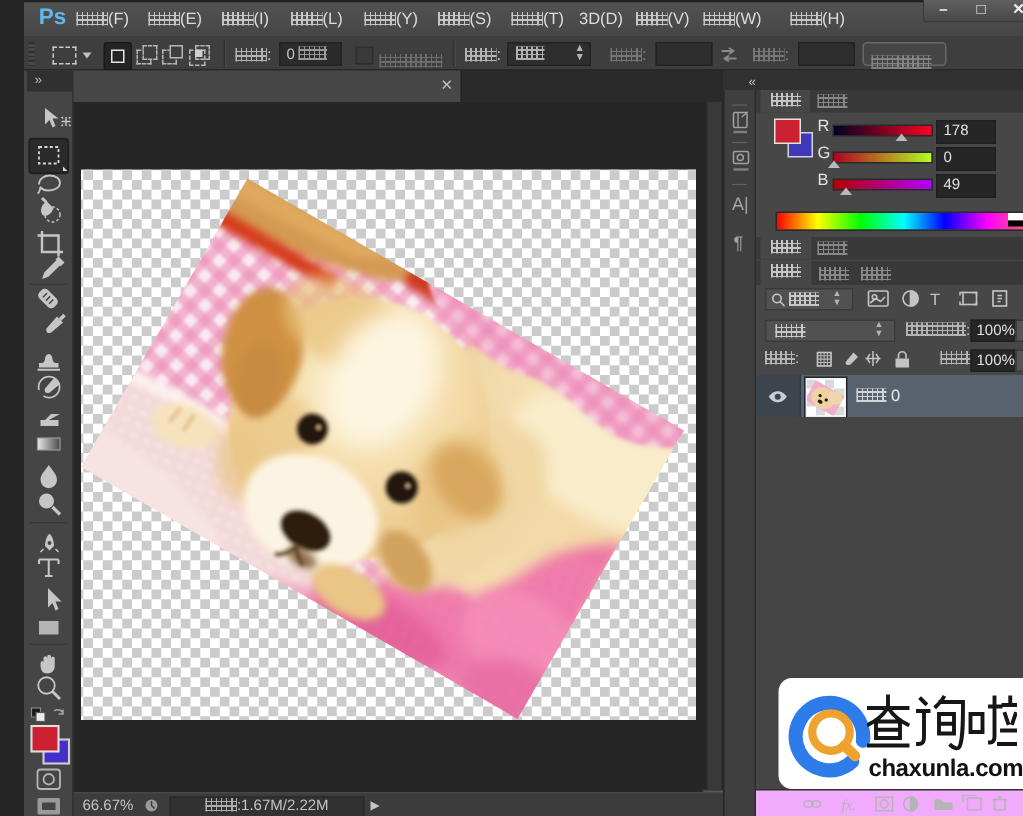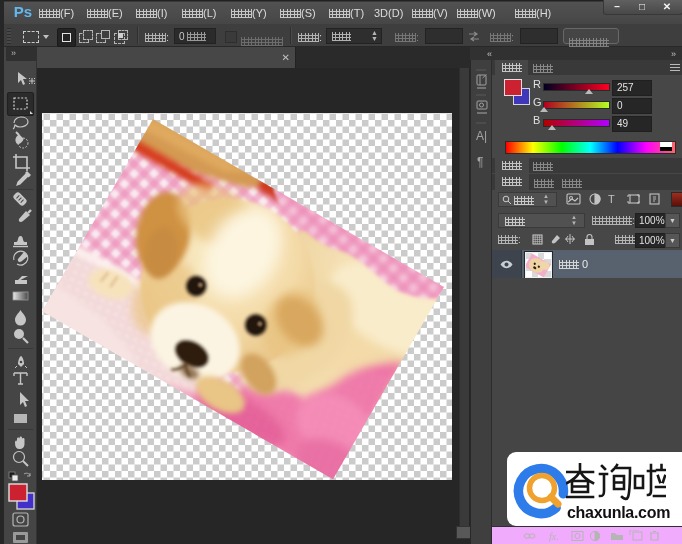"Ps" #app { left: 4px -> 16px }
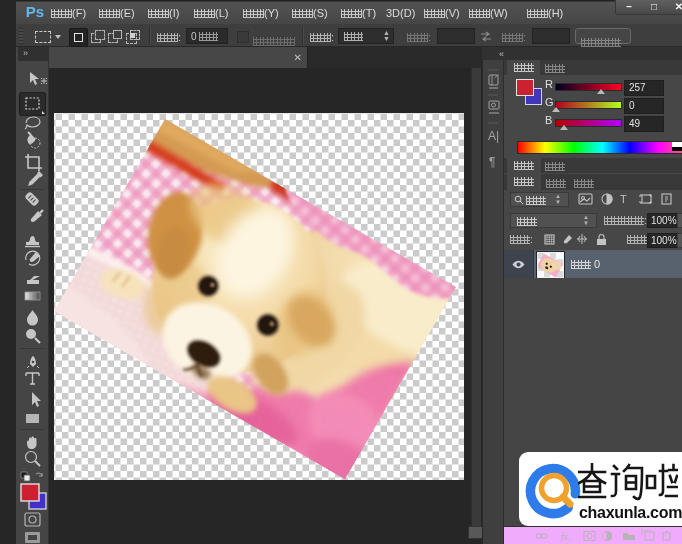"257" span.abs { text: 257 -> 178 }
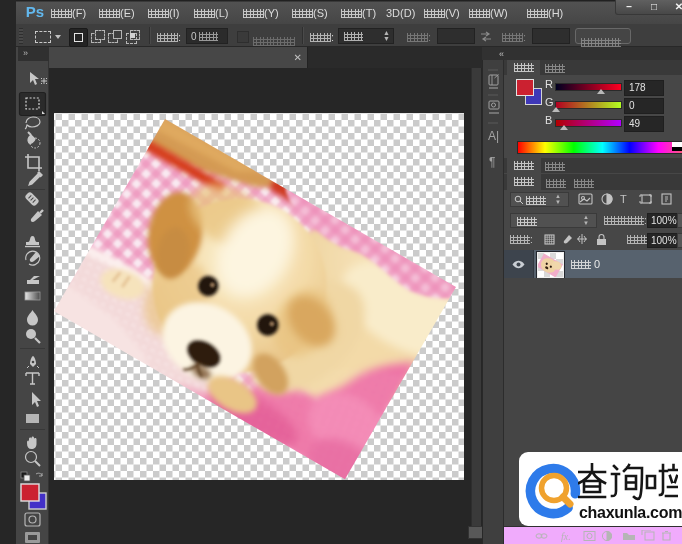"66.67%" div { html: none -> <div> <span>66.67%</span> <svg> <circle></circle> <path></path> </svg> <span><i></i>:1.67M/2.22M</span> <span>▶</span> </div> }
